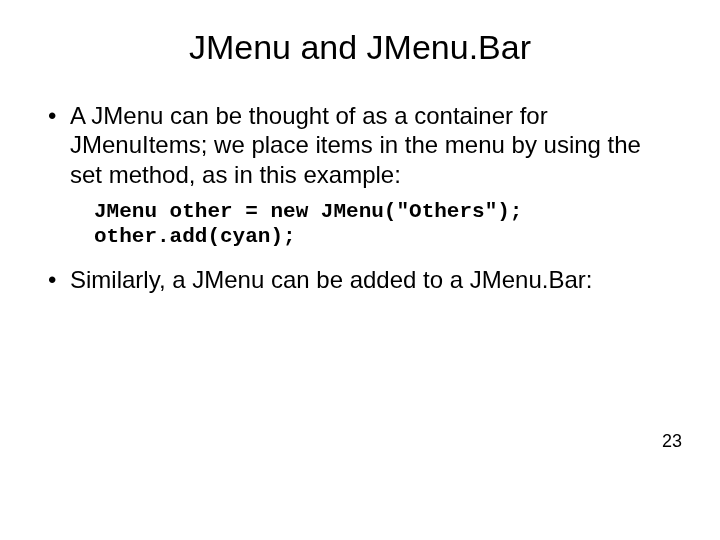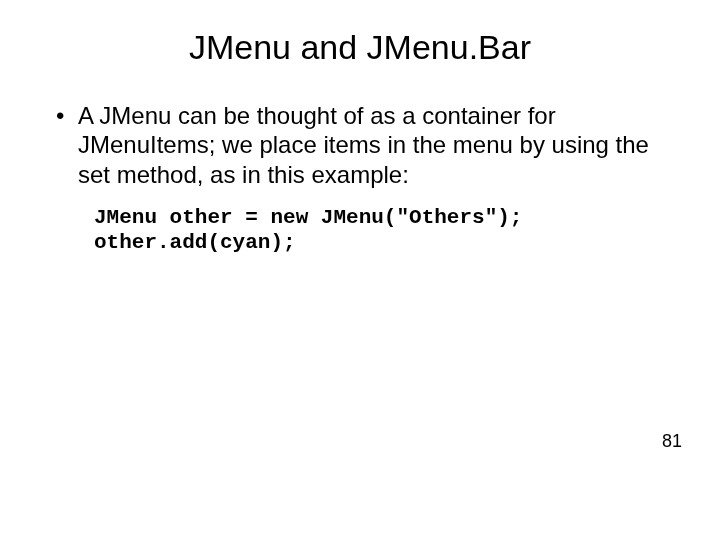"A JMenu can be thought" ul.bullets { margin: 16px -> 8px }
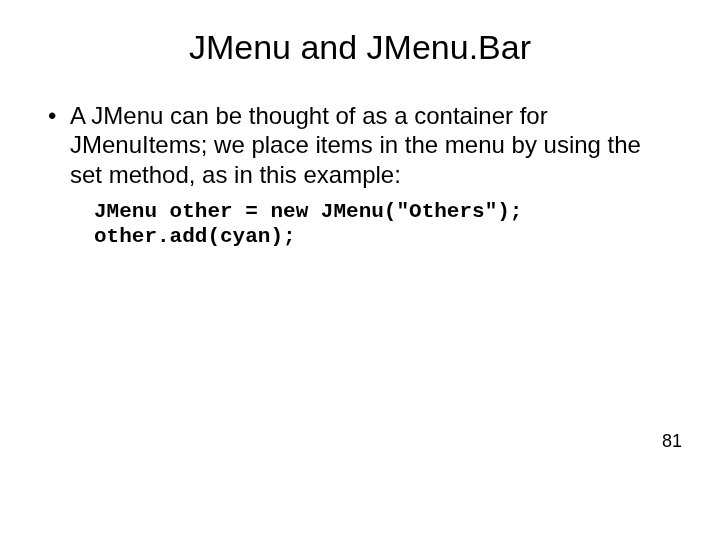"Similarly, a JMenu can be" ul.bullets { html: none -> <ul> <li> <span>Similarly, a JMenu can be added to a JMenu.Bar:</span> </li> </ul> }
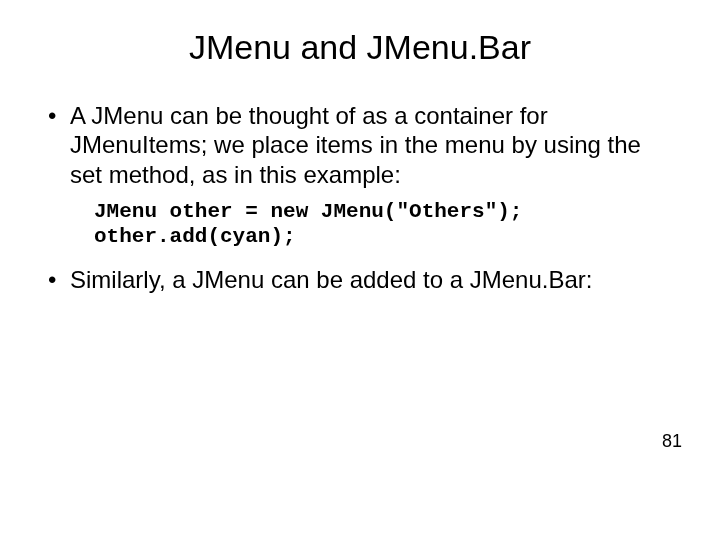"81" div.page-num { text: 81 -> 23 }
